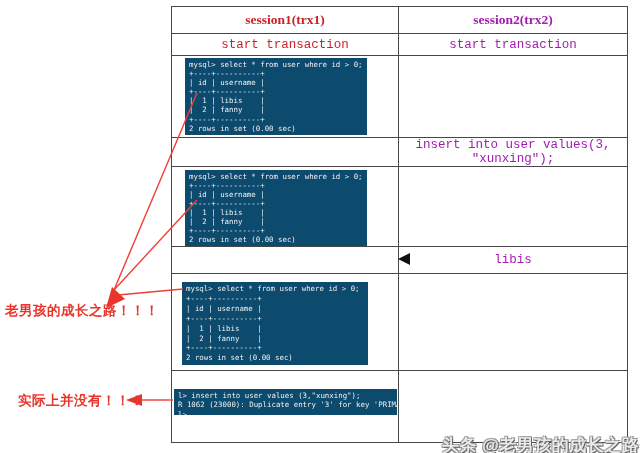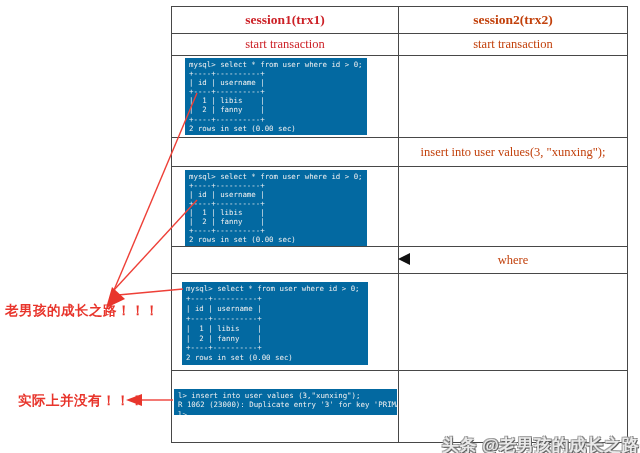"session2(trx2)" .blue { color: #c2410c -> #a21caf }
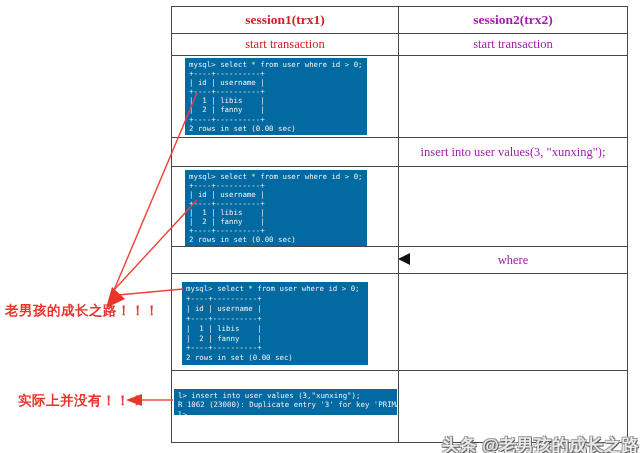"start transaction" .txt { font-family: Liberation Serif, serif -> Liberation Mono, monospace }
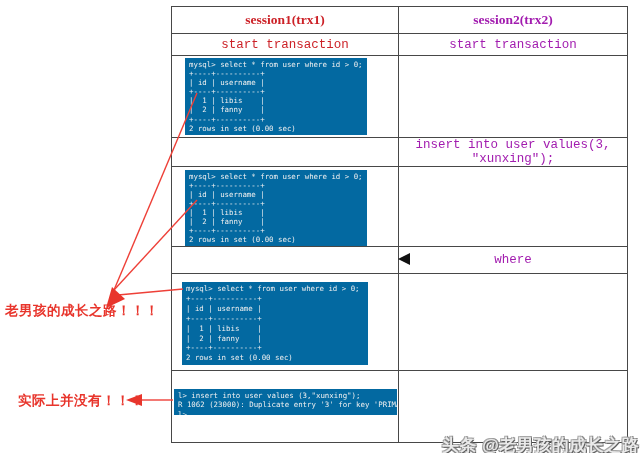"mysql> select * from user" .term { background: #0369a1 -> #0c4a6e }
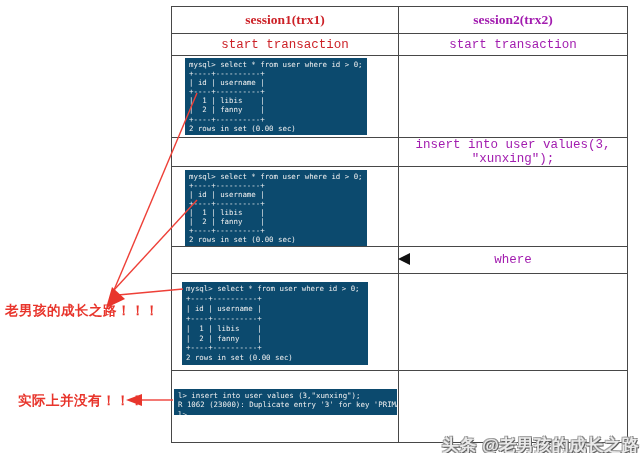"where" td.txt { text: where -> libis }
